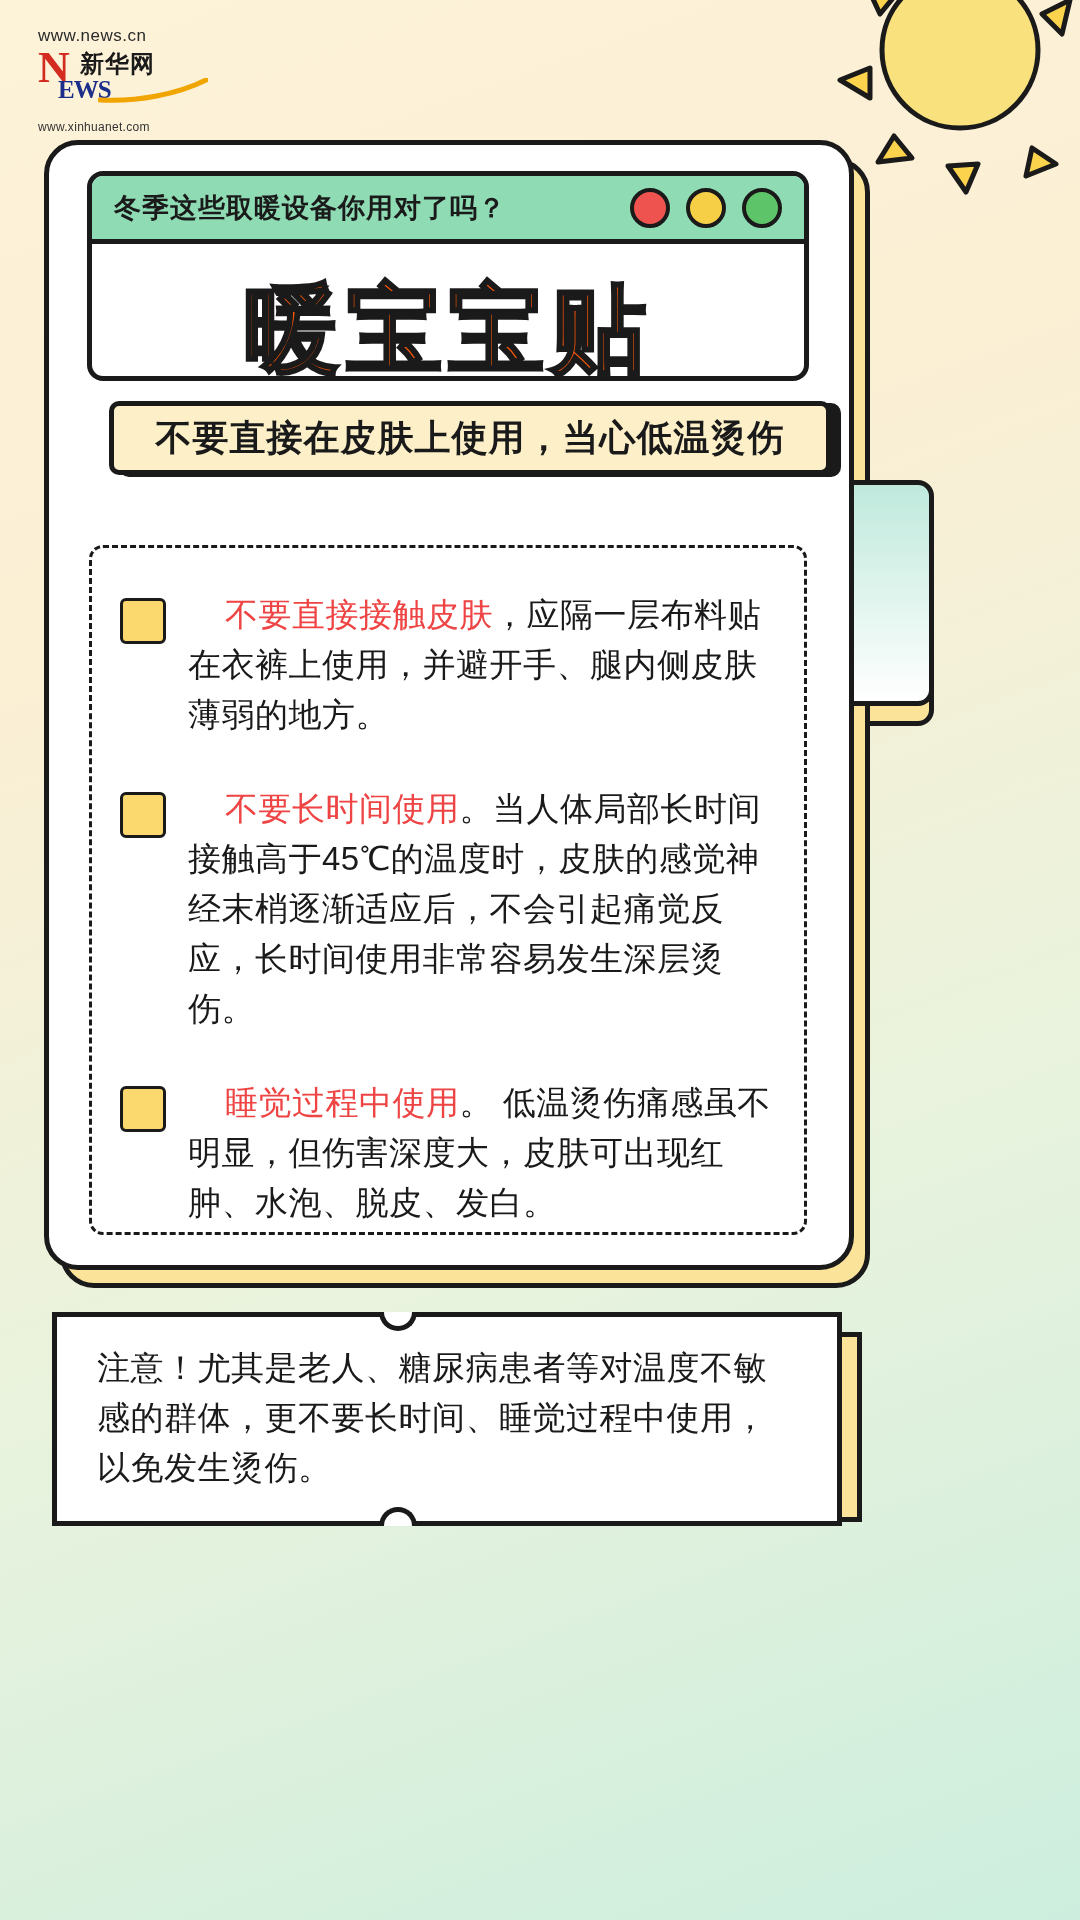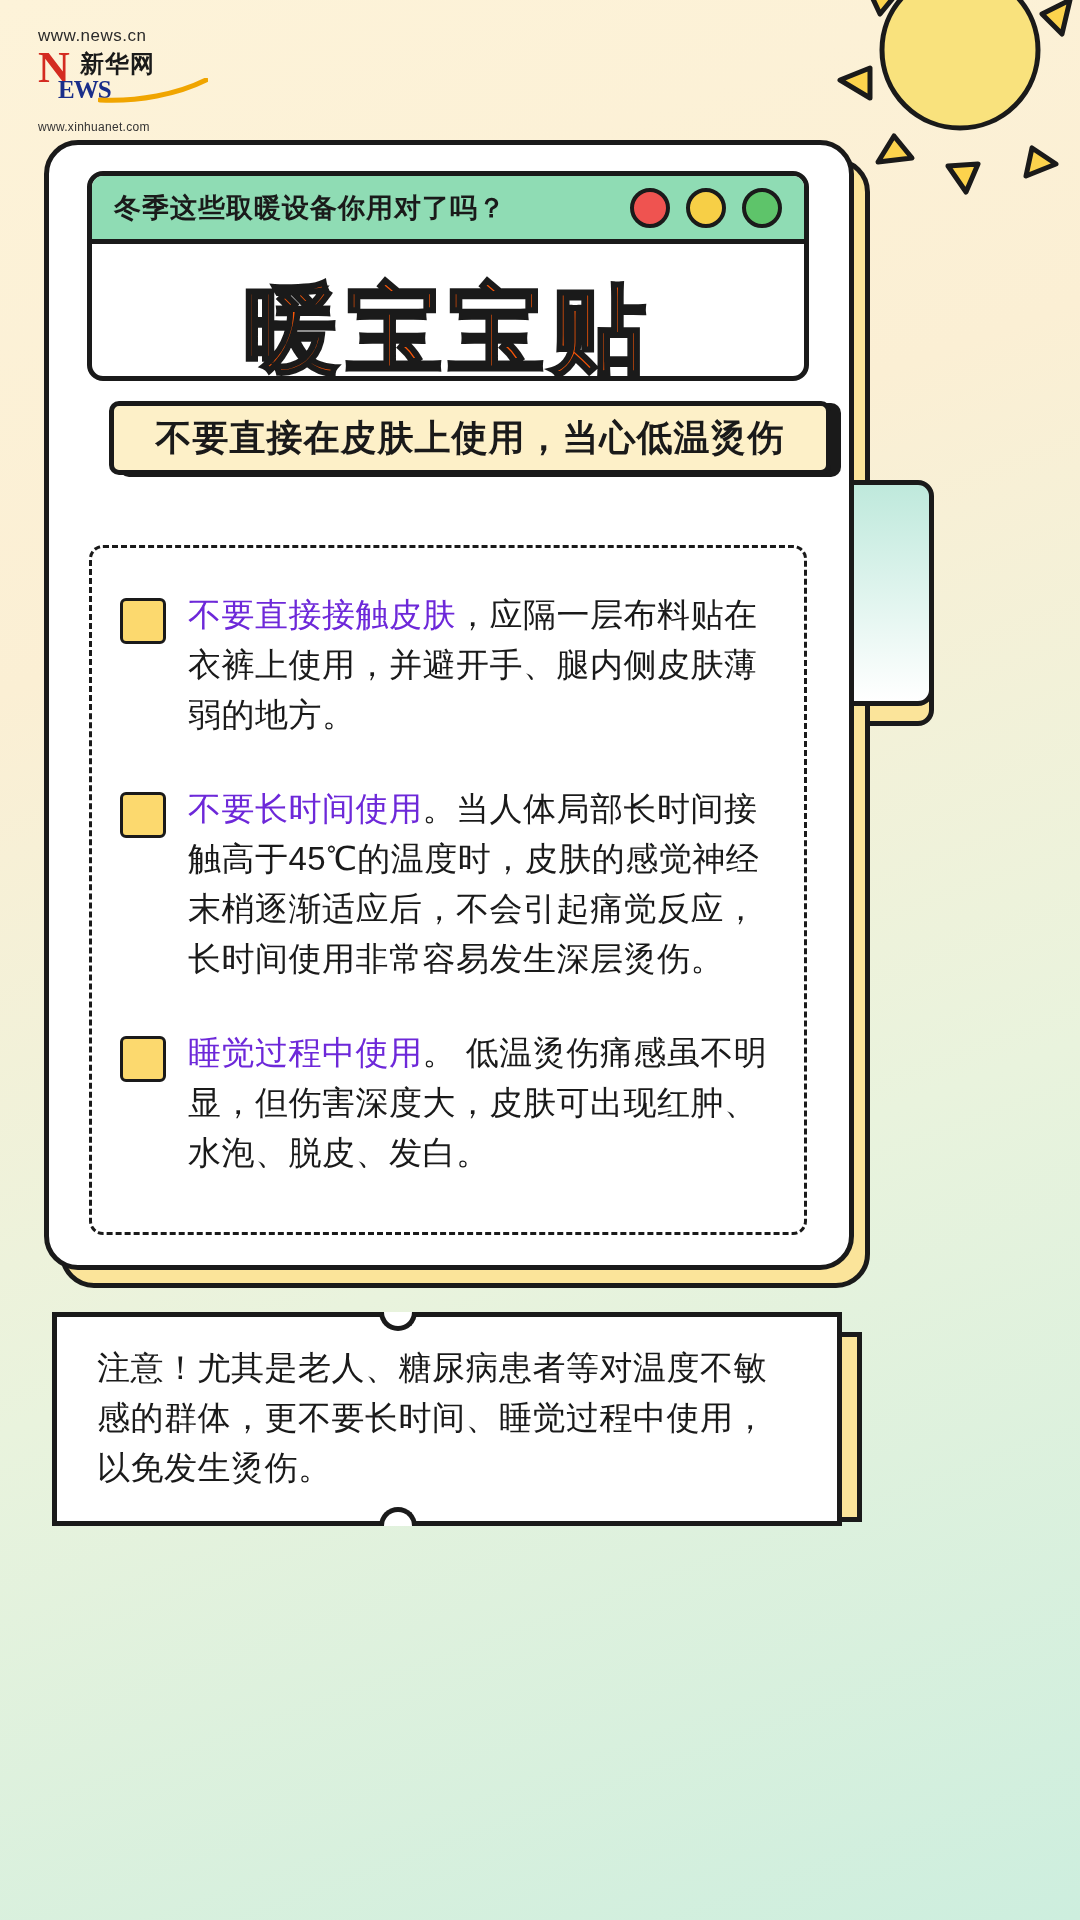"不要直接接触皮肤" .hl { color: #6d28d9 -> #ef4444; margin-left: none -> 37px }
